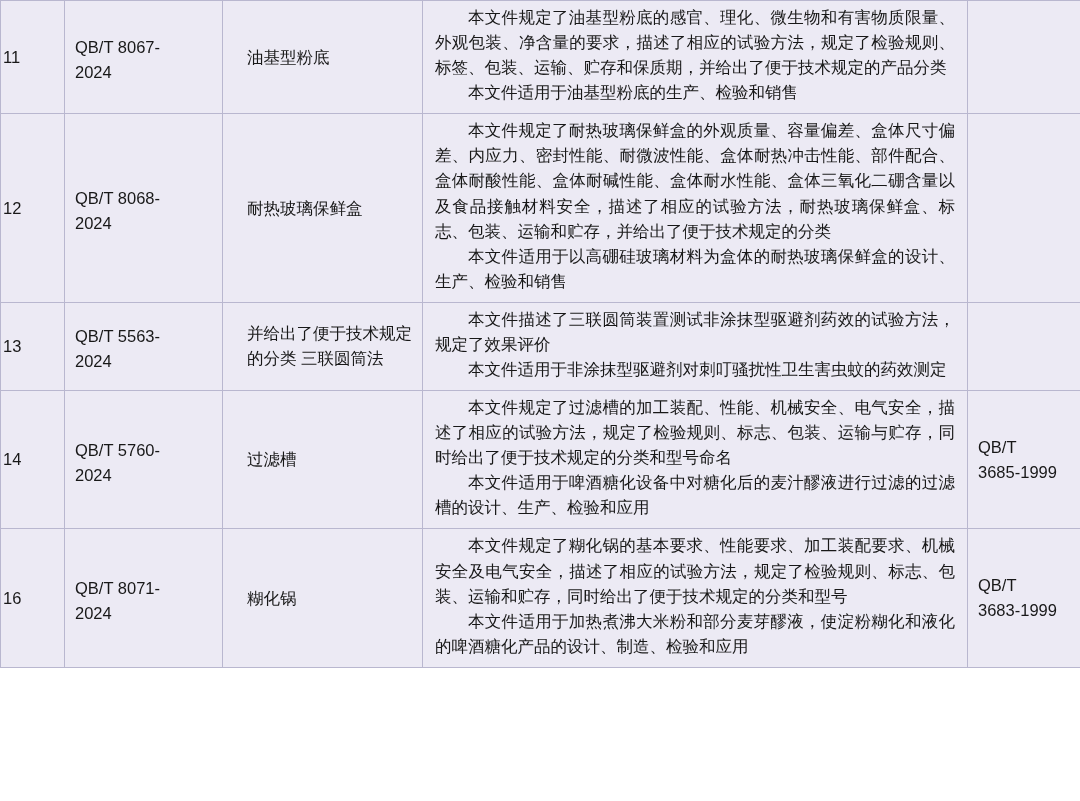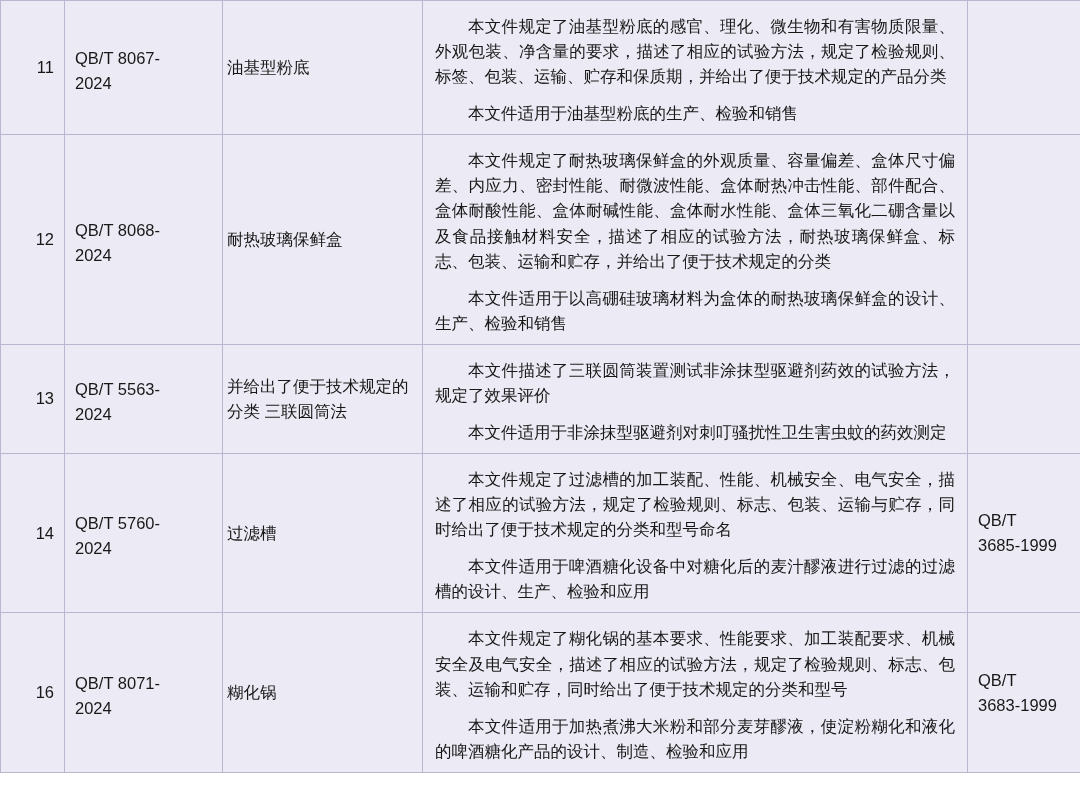"本文件规定了油基型粉底的感官、理化、微生物和有害物质限量、外观包装、净含量的要求" td.cell-desc { padding: 13px 12px 8px 12px -> 4px 12px 8px 12px }
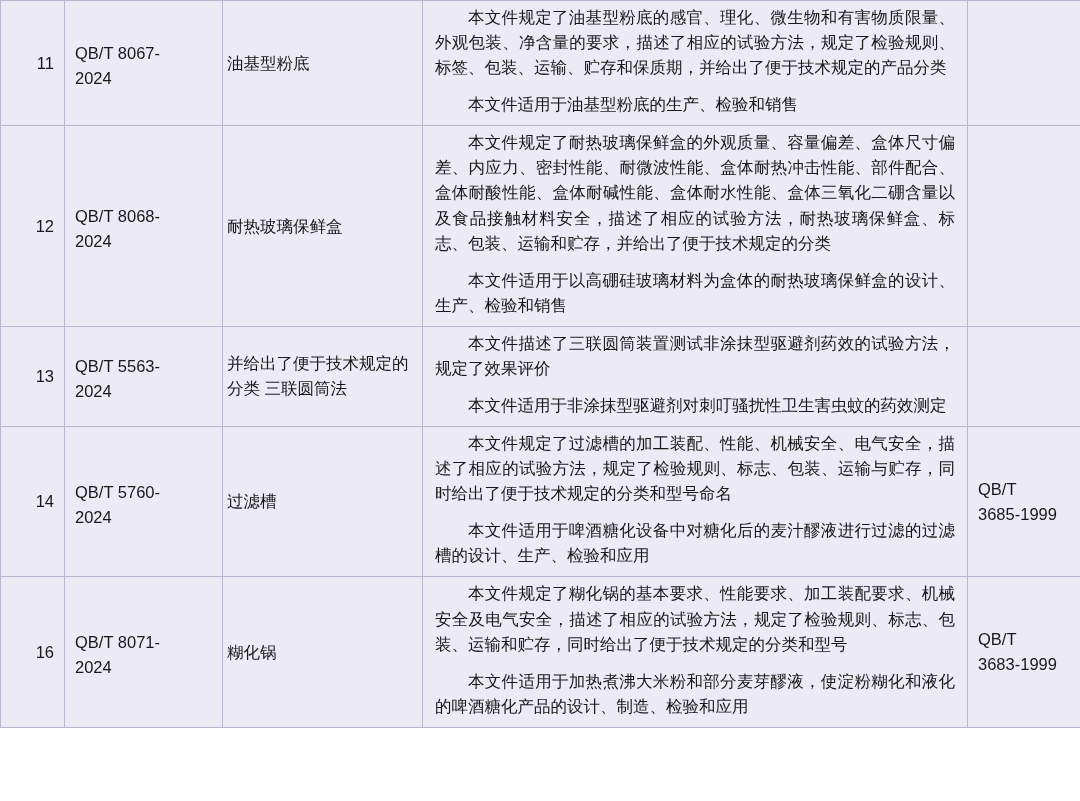"11" td.cell-index { padding: 4px 10px -> 4px 2px; text-align: right -> left }
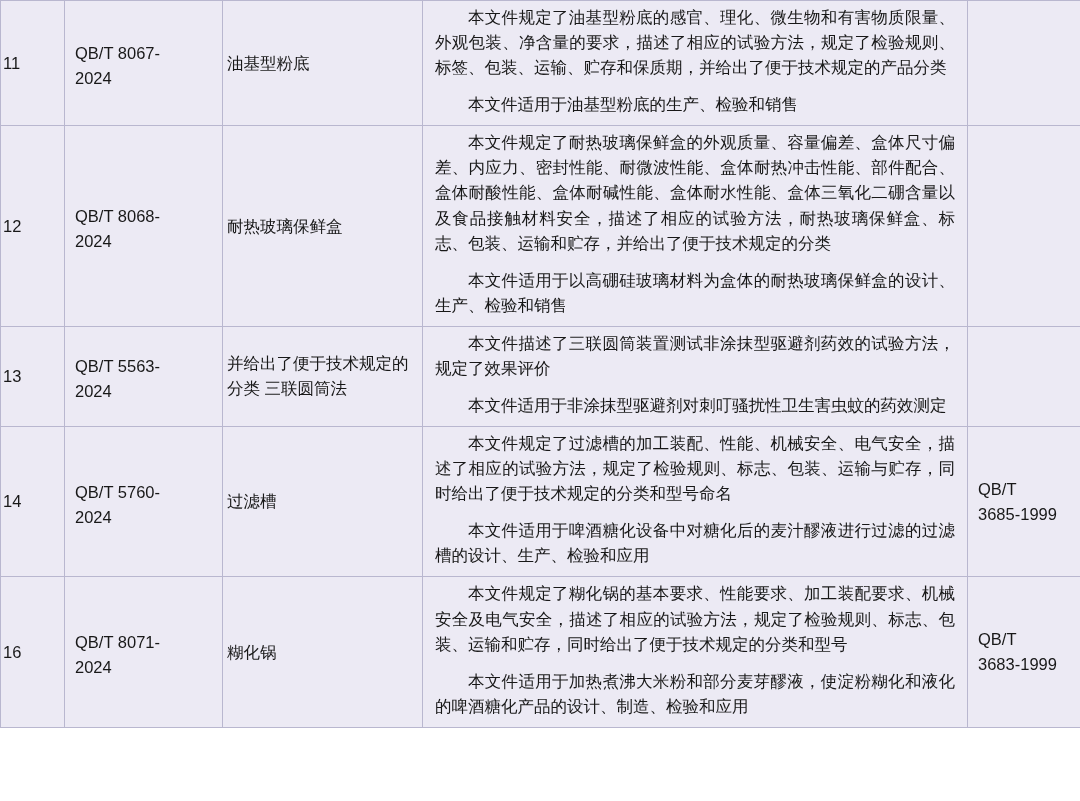"油基型粉底" td.cell-name { padding: 6px 8px 6px 4px -> 6px 8px 6px 24px }
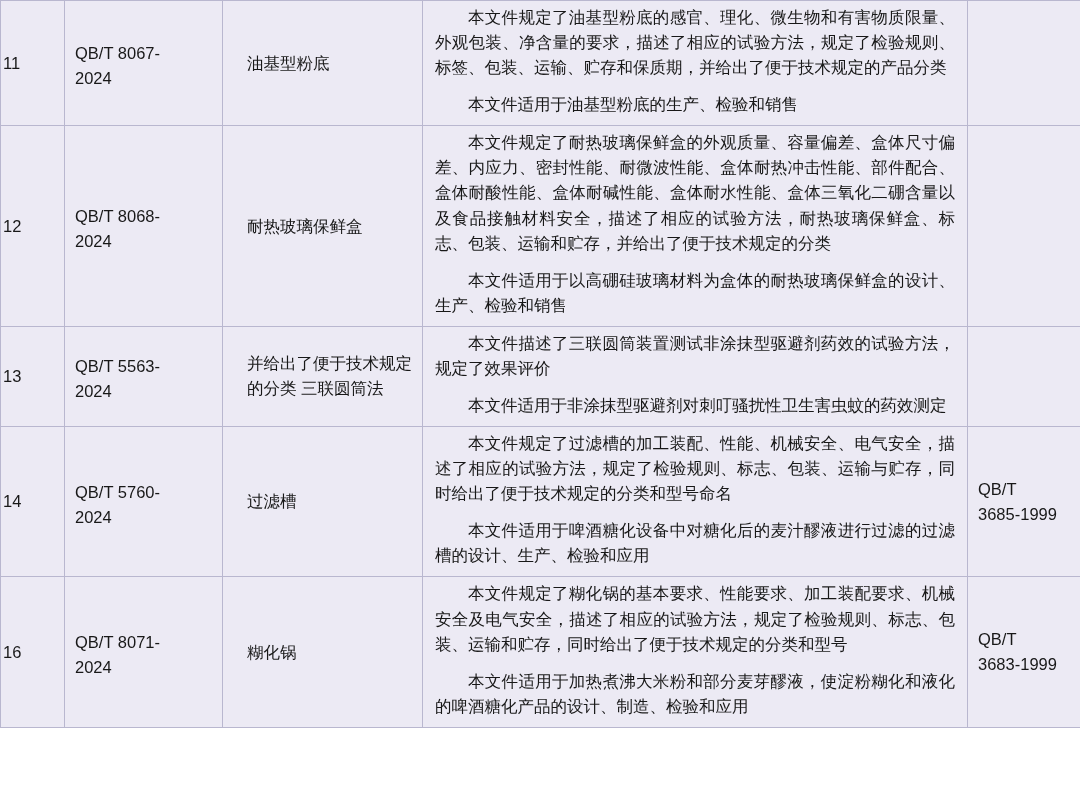"本文件适用于油基型粉底的生产、检验和销售" .desc-p + .desc-p { margin-top: 12px -> 0 }
